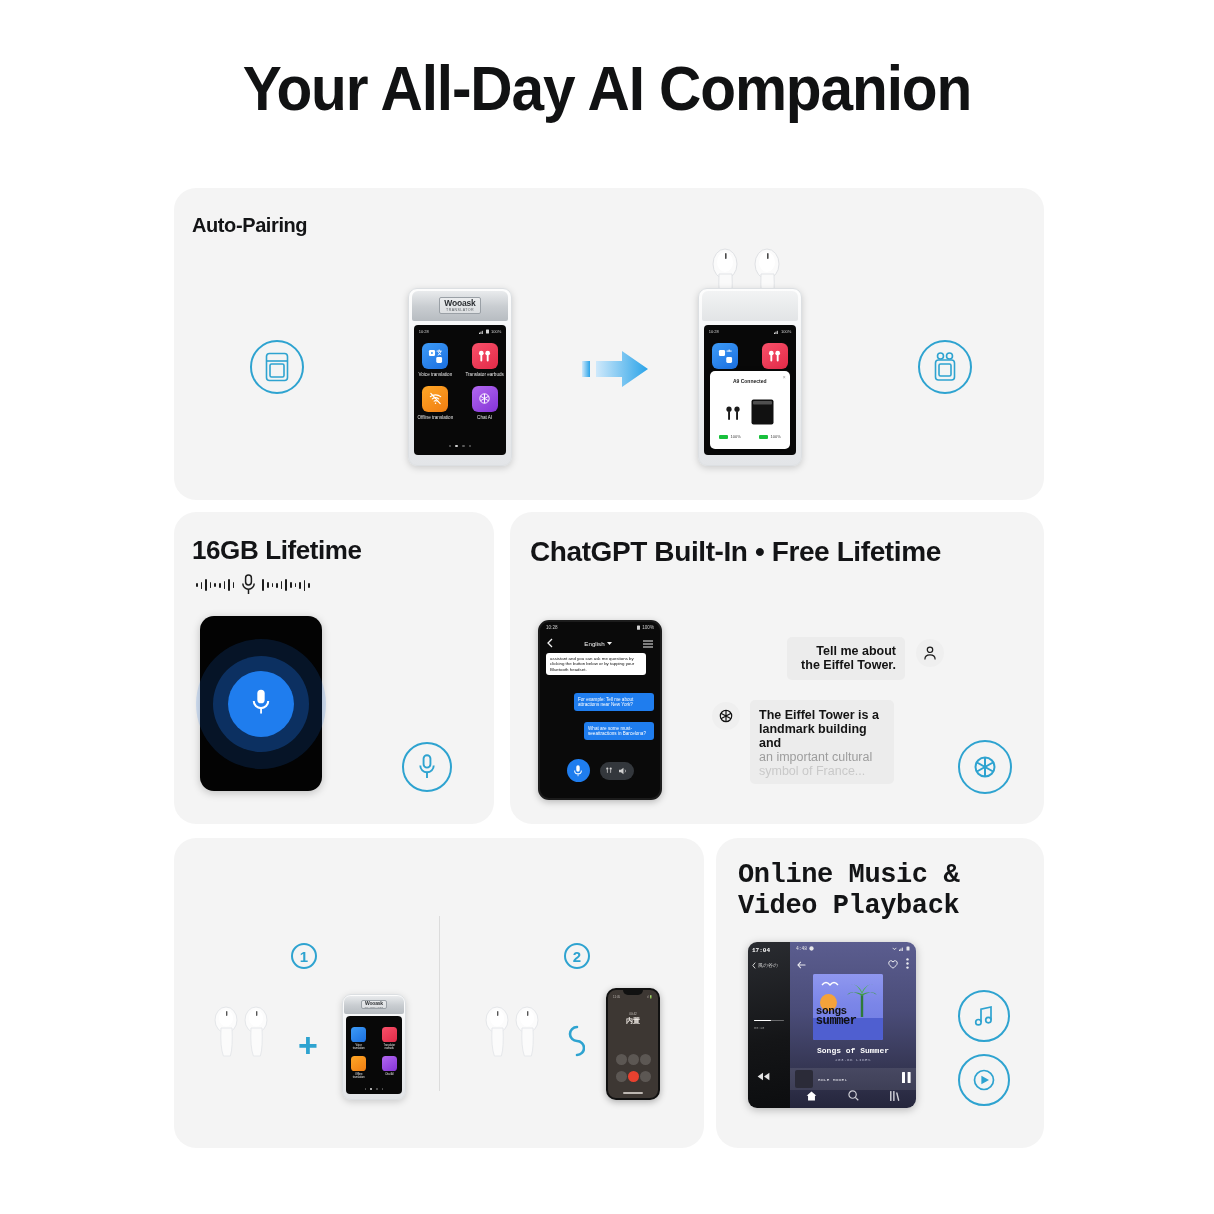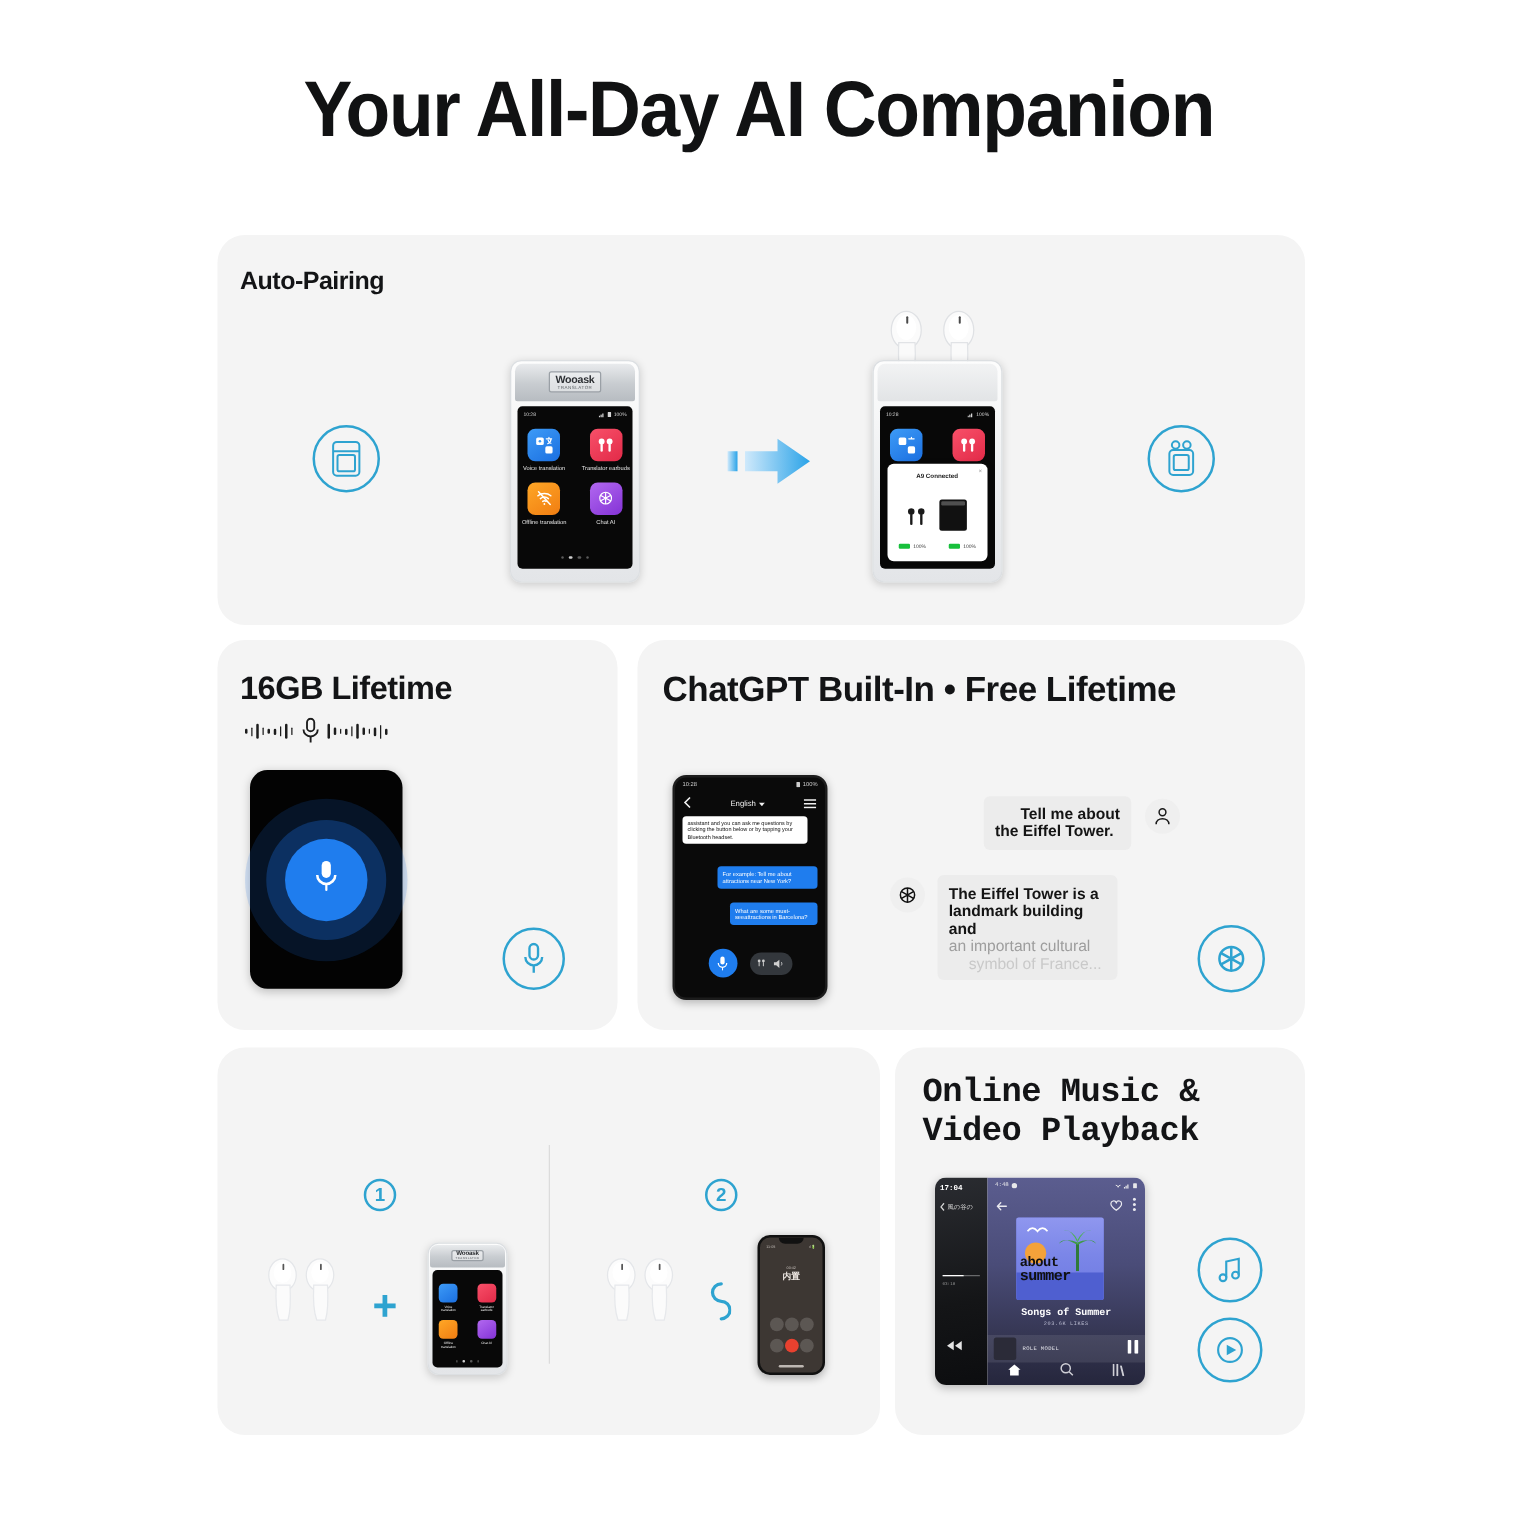"the Eiffel Tower." div.ln { text-align: left -> right }
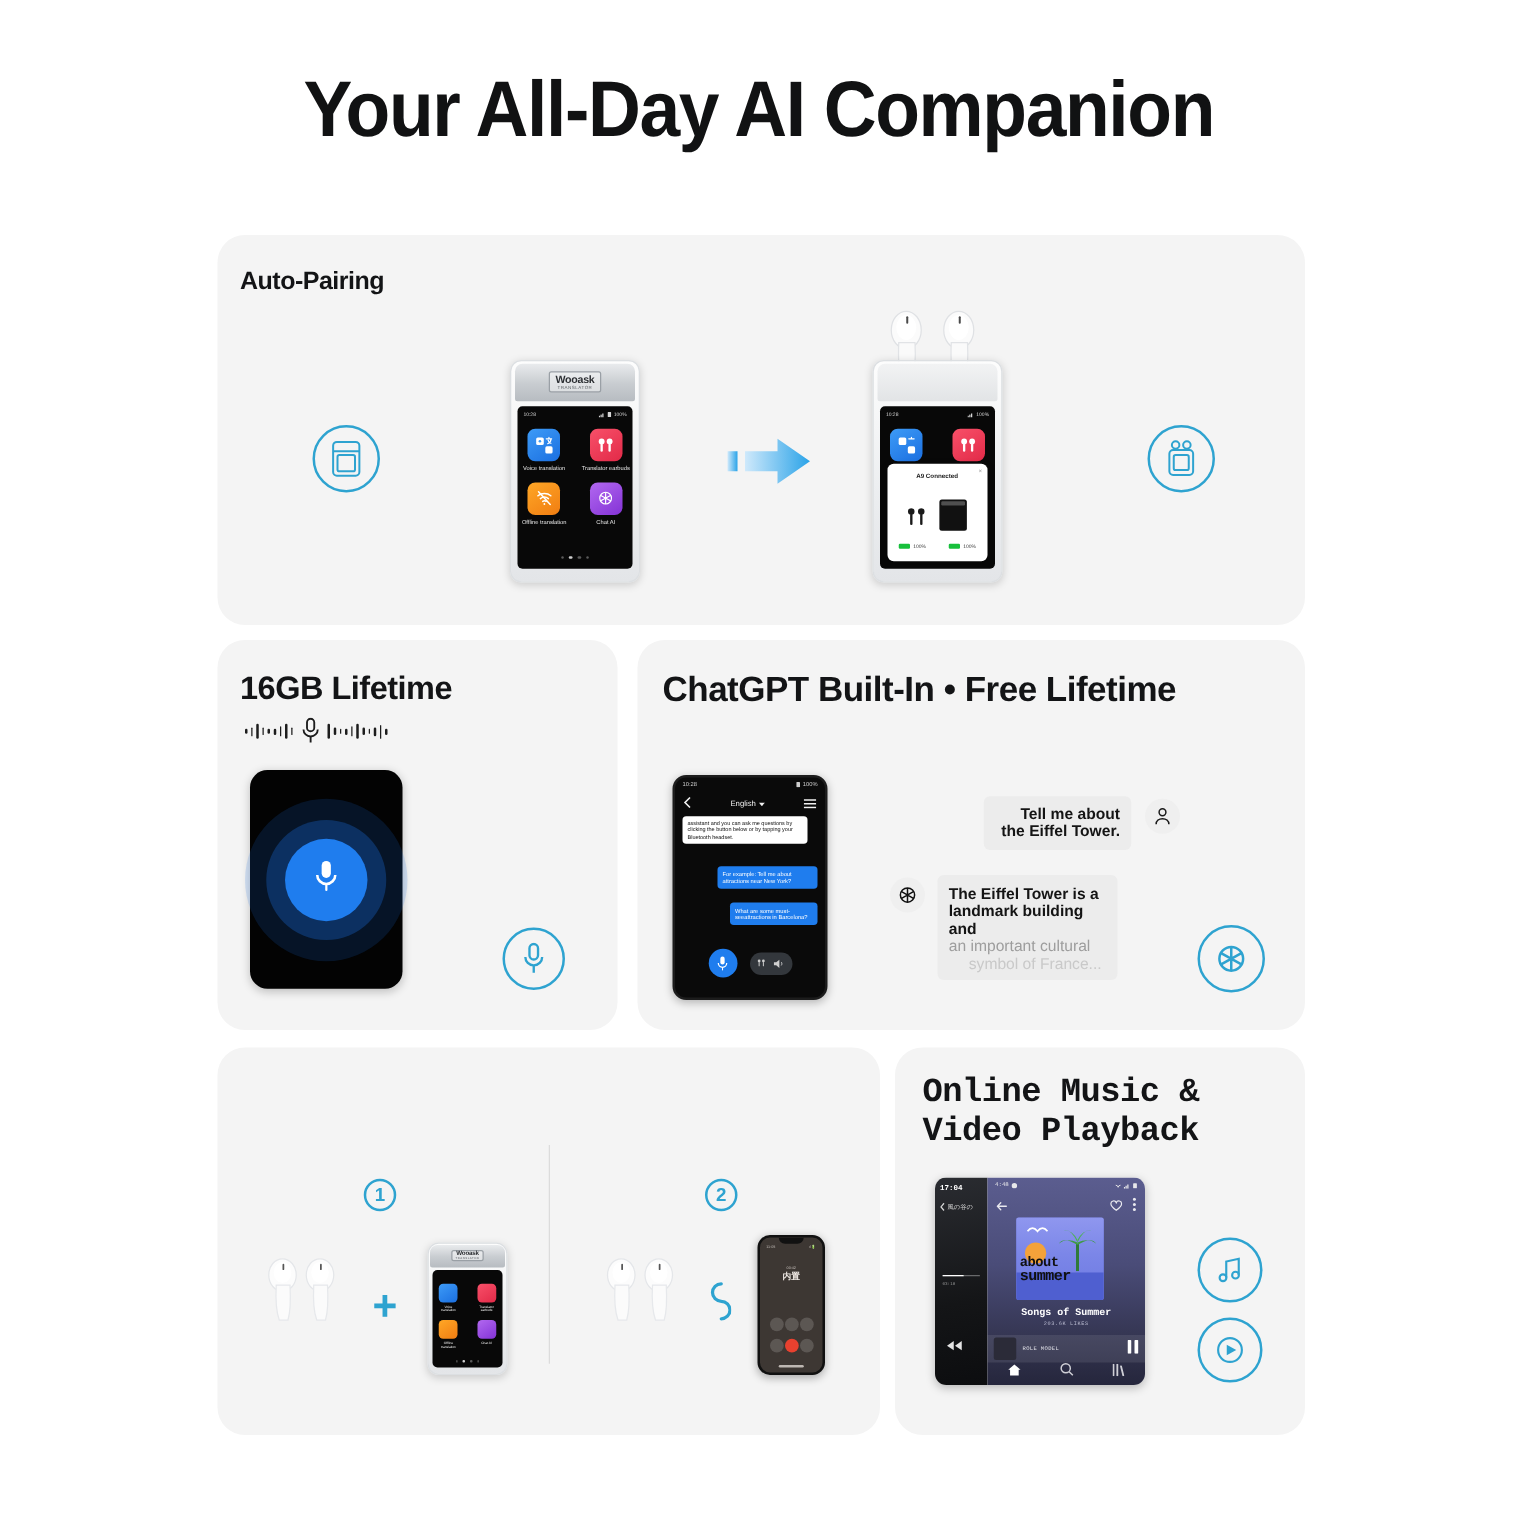"symbol of France..." .chat-b .ln.fade2 { margin-left: 16px -> none }
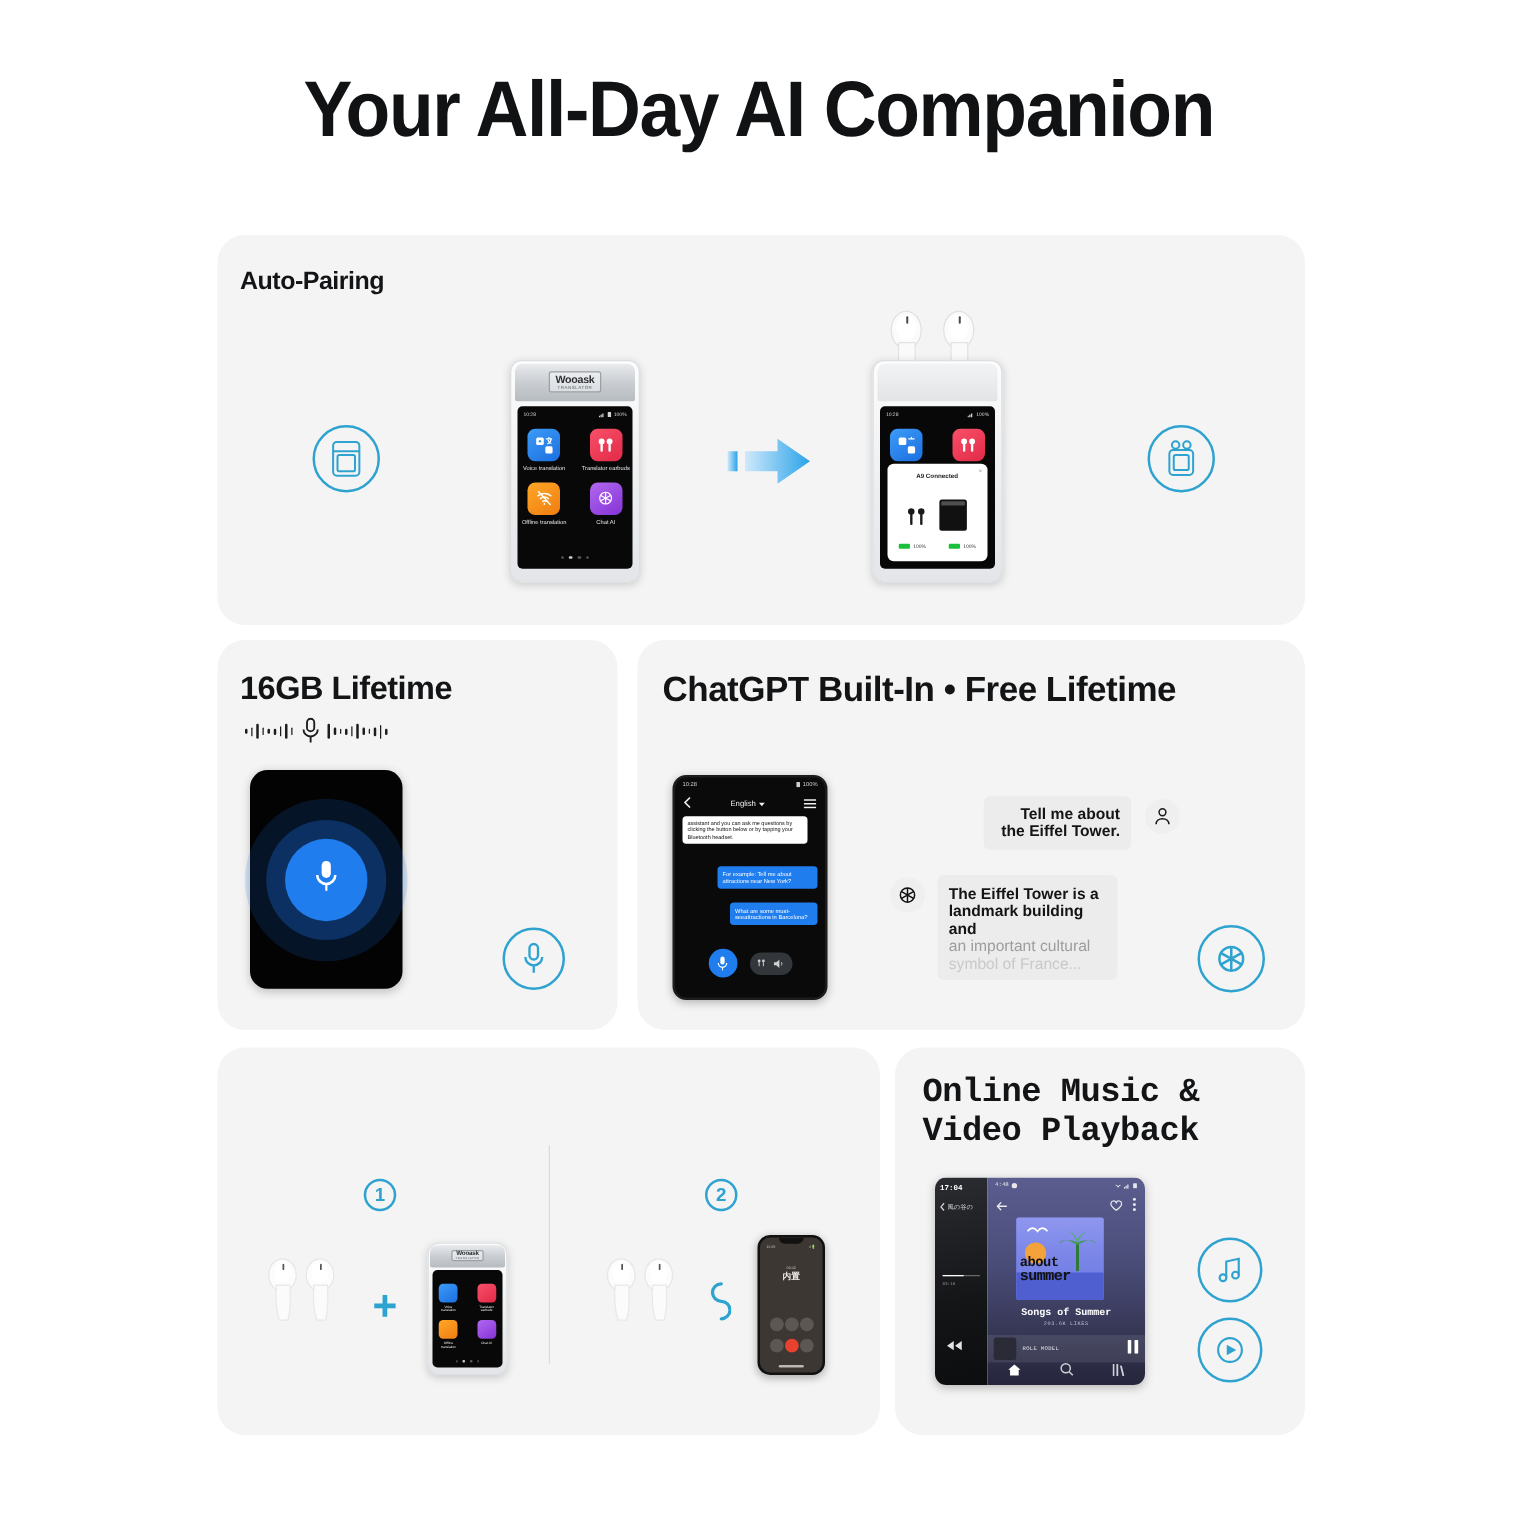"about" div { text: about -> songs }
